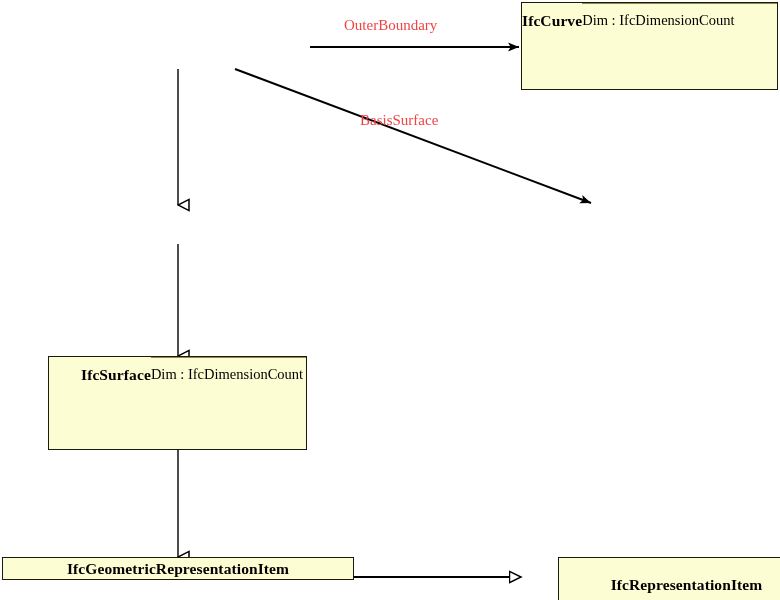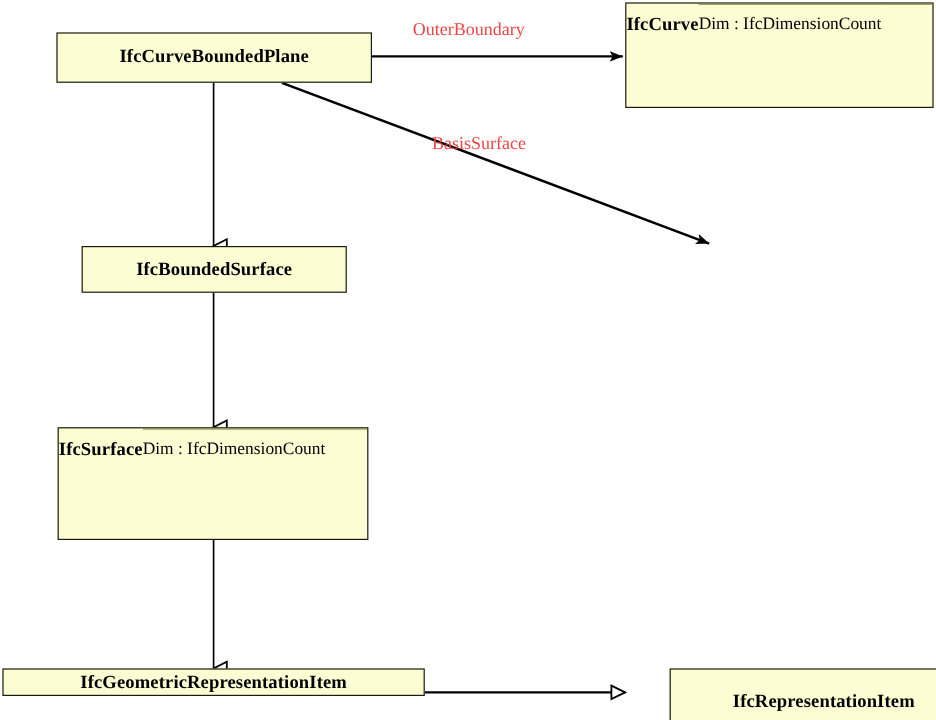"IfcCurveBoundedPlane" div.uml-class { html: <div> <div>IfcCurveBoundedPlane</div> </div> -> none }
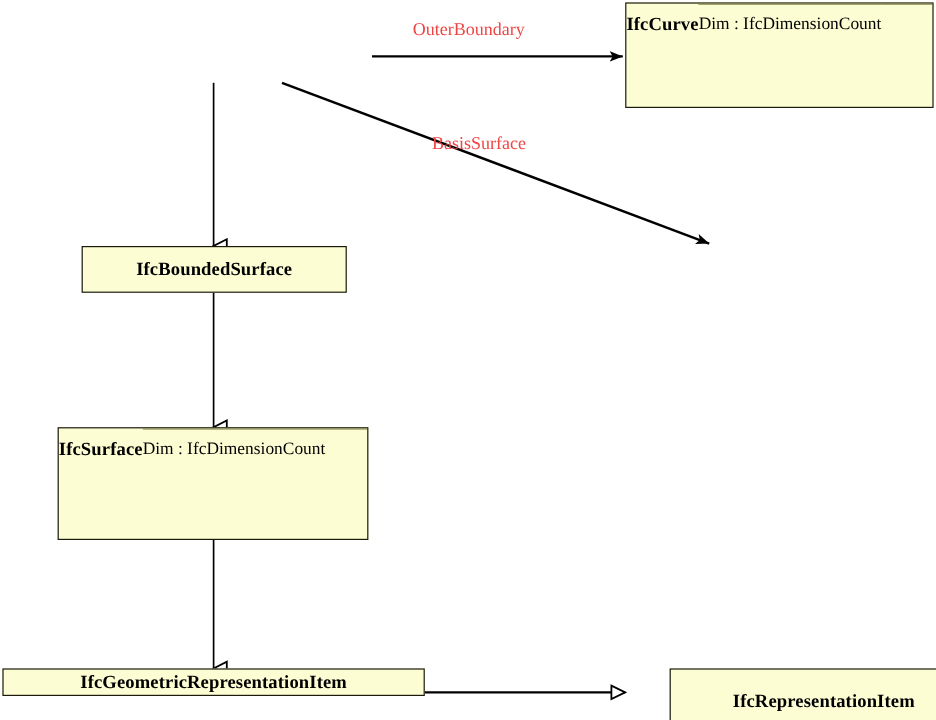"IfcBoundedSurface" div.uml-class { html: <div> <div>IfcBoundedSurface</div> </div> -> none }
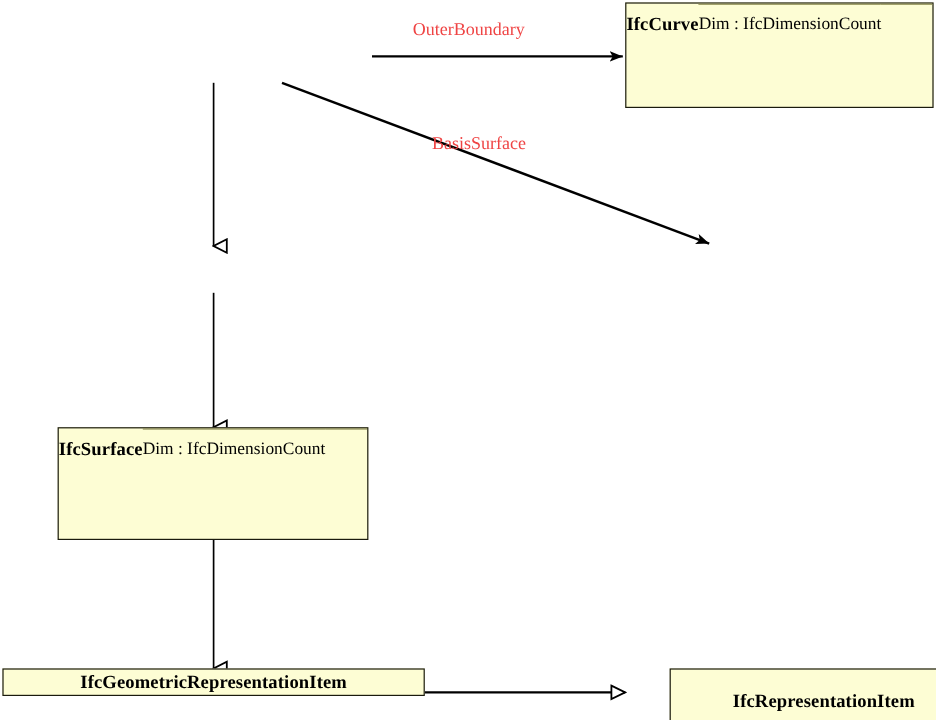"IfcSurface" #box-surface .uml-name { padding-left: none -> 32px }
